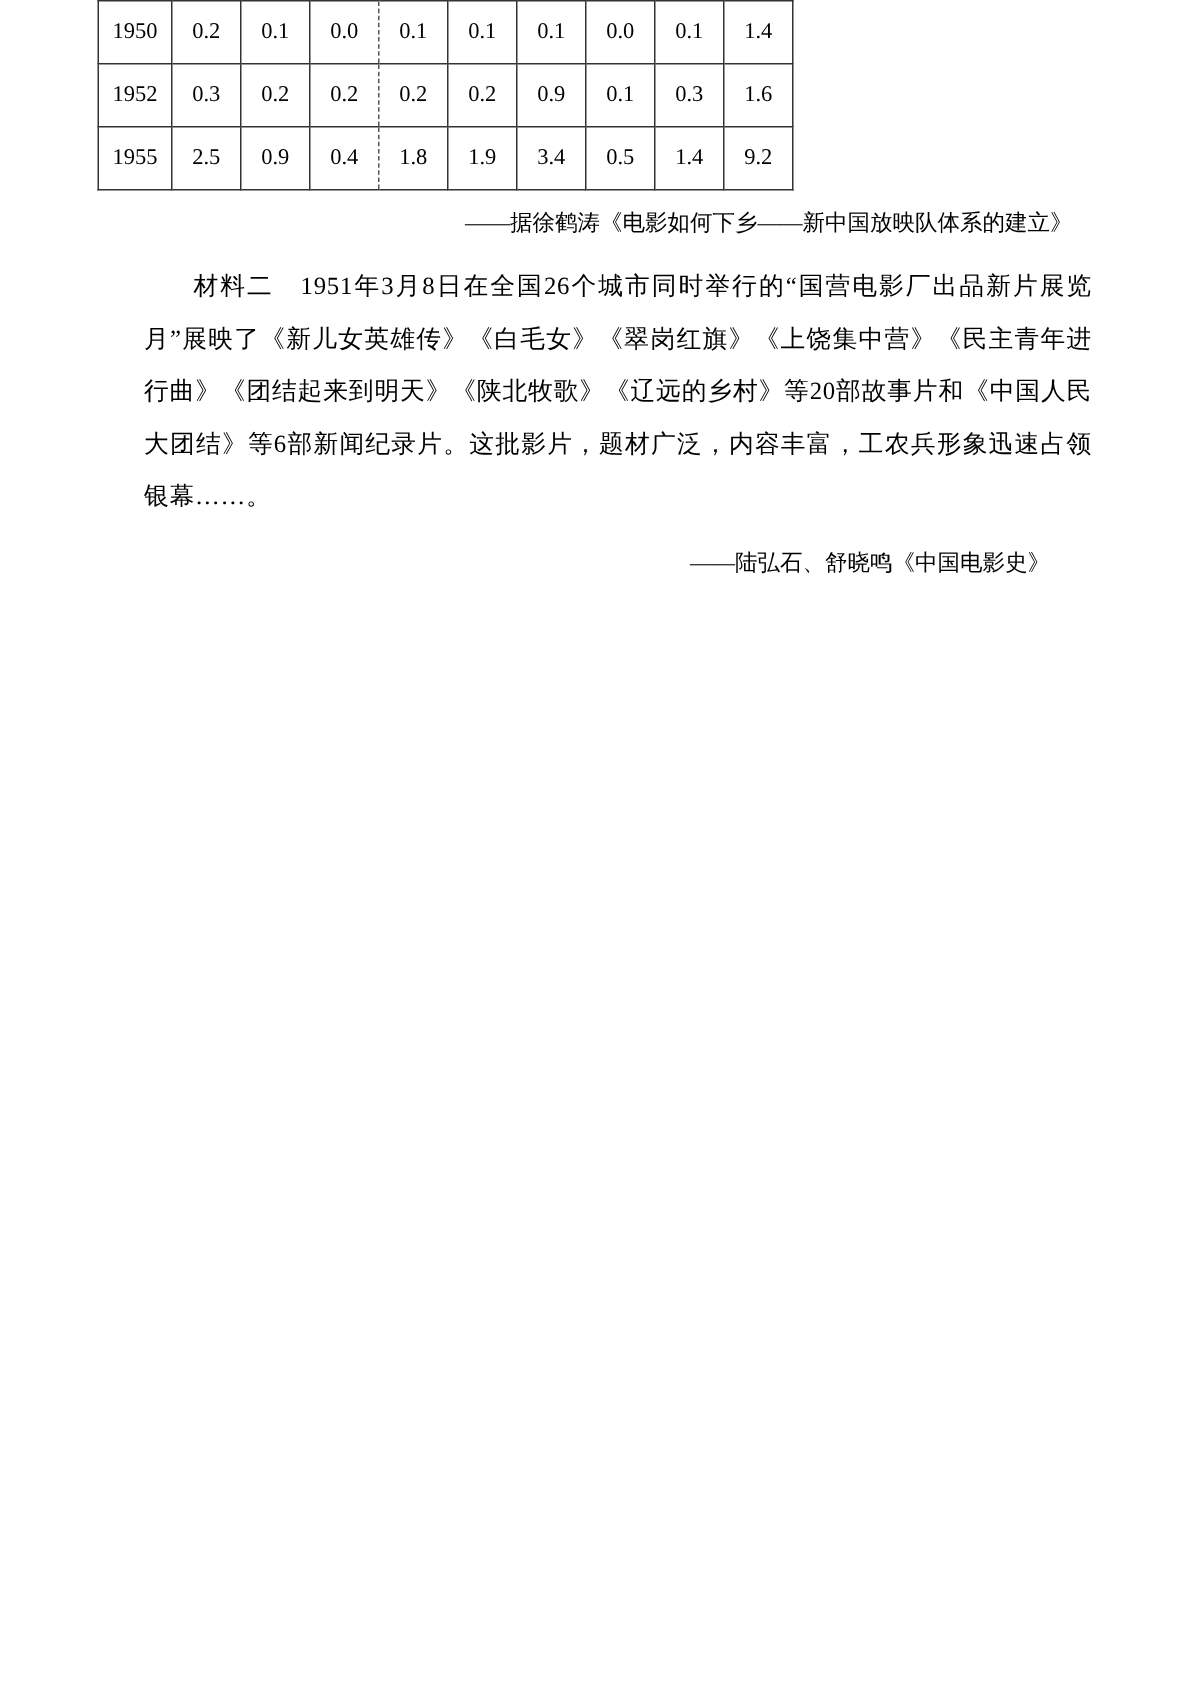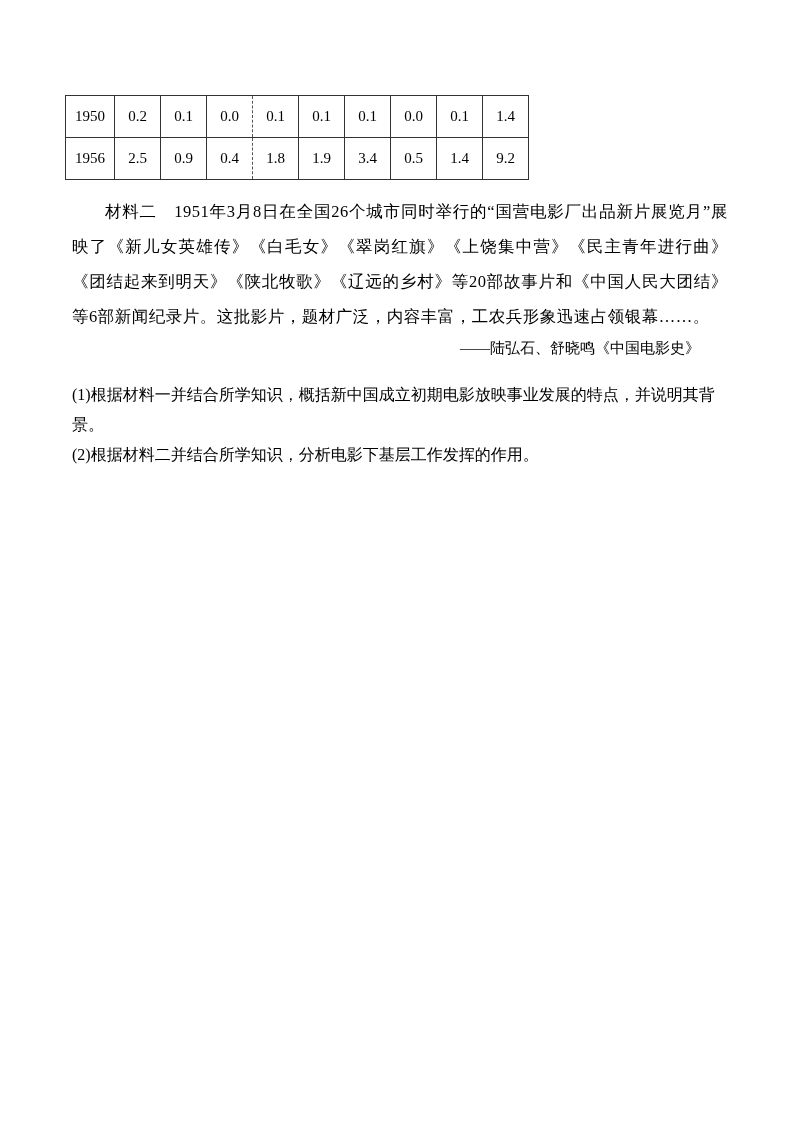"1950" .page { padding-top: 95px -> none }
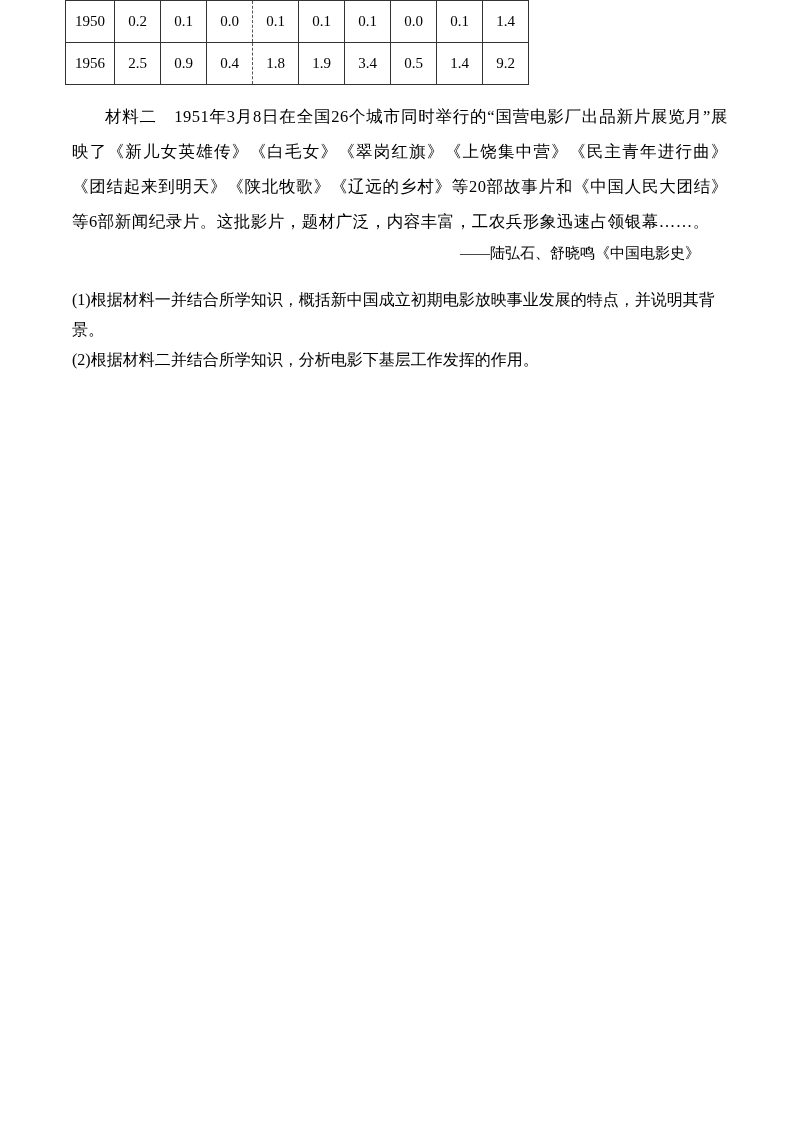"1952" tr { html: none -> <tr> <td>1952</td> <td>0.3</td> <td>0.2</td> <td>0.2</td> <td>0.2</td> <td>0.2</td> <td>0.9</td> <td>0.1</td> <td>0.3</td> <td>1.6</td> </tr> }
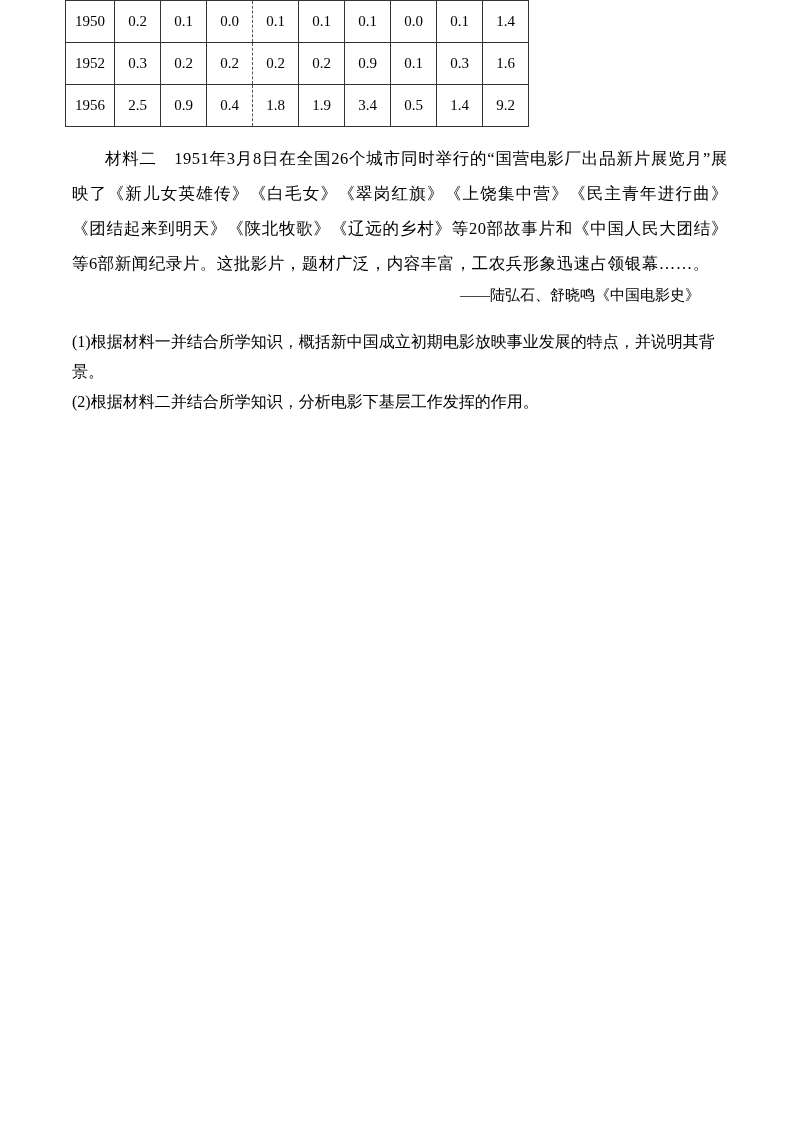"1956" td { text: 1956 -> 1955 }
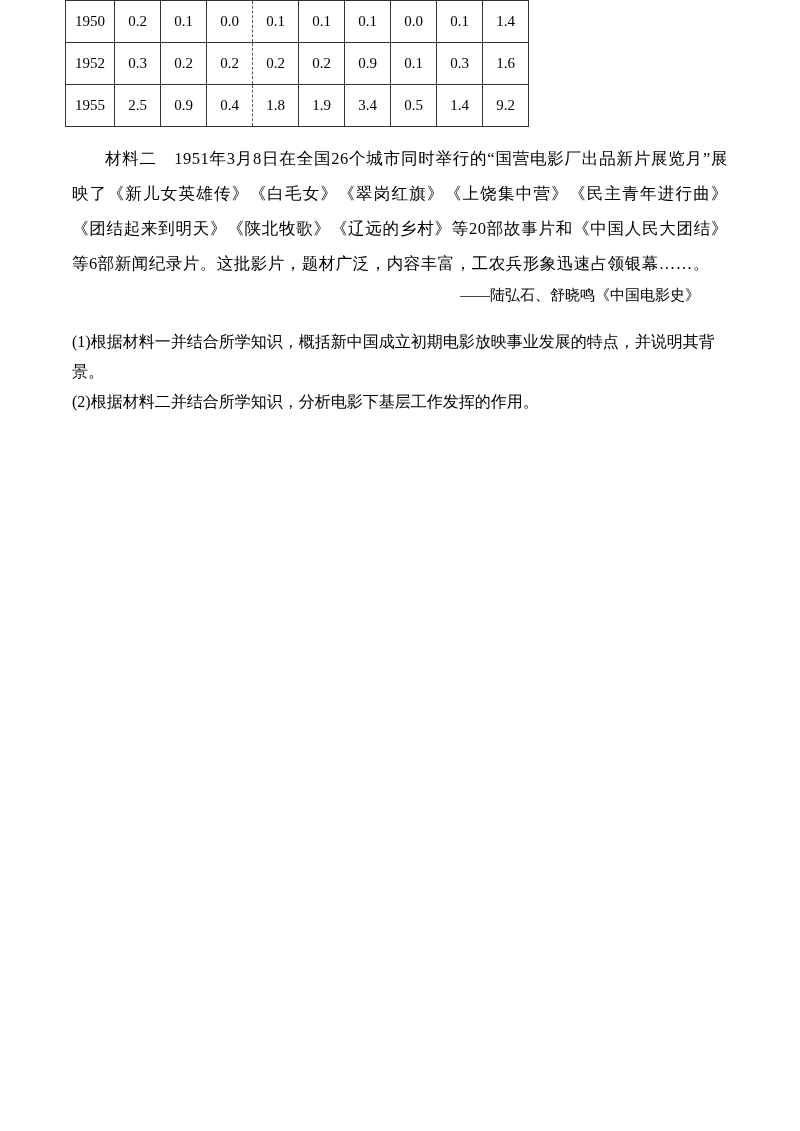"——据徐鹤涛《电影如何下乡——新中国放映队体系的建立》" div.source-line { html: none -> <div>——据徐鹤涛《电影如何下乡——新中国放映队体系的建立》</div> }
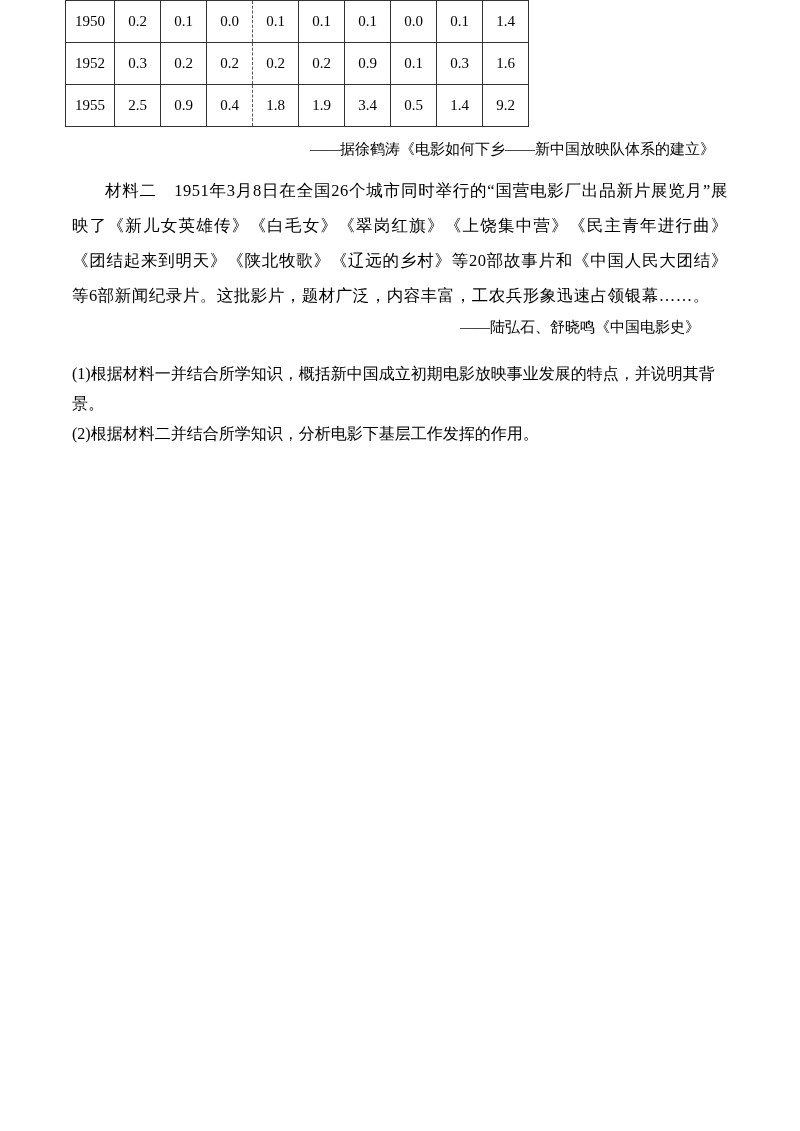"材料二" .material-paragraph { margin: 14px 72px 0 72px -> 14px 72px 0 96px }
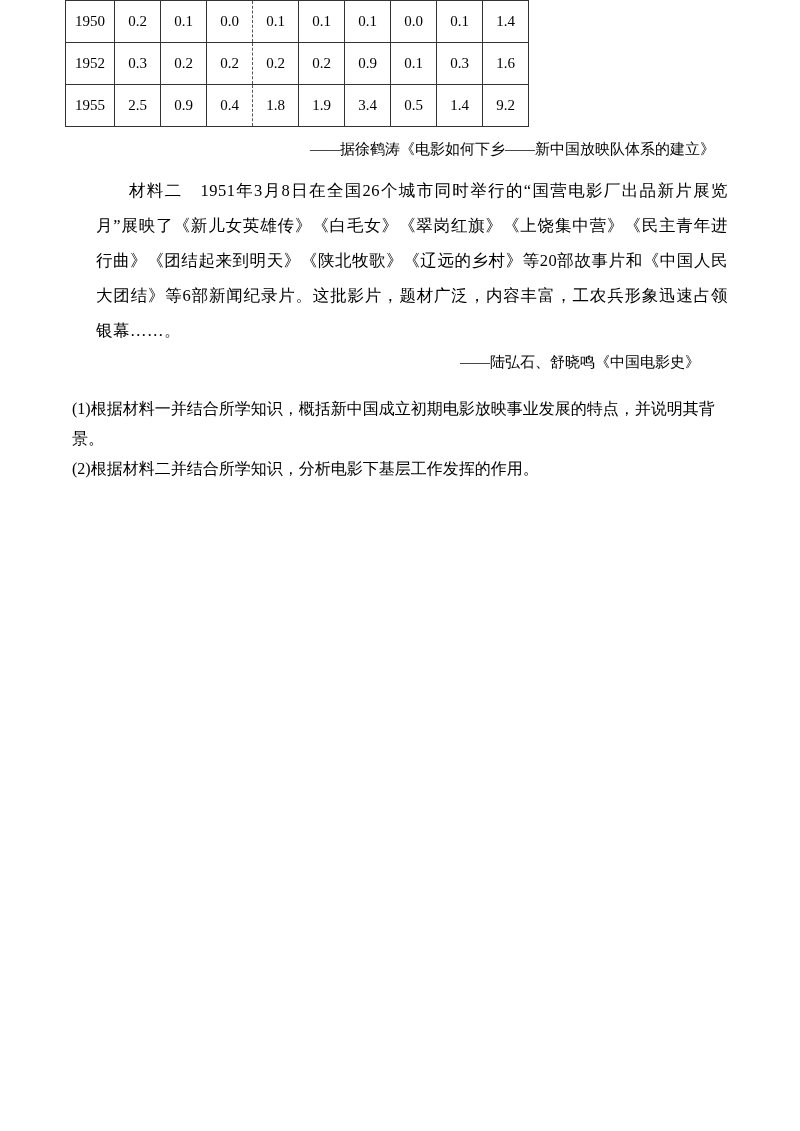"——陆弘石、舒晓鸣《中国电影史》" .source-2 { margin-top: 4px -> 18px }
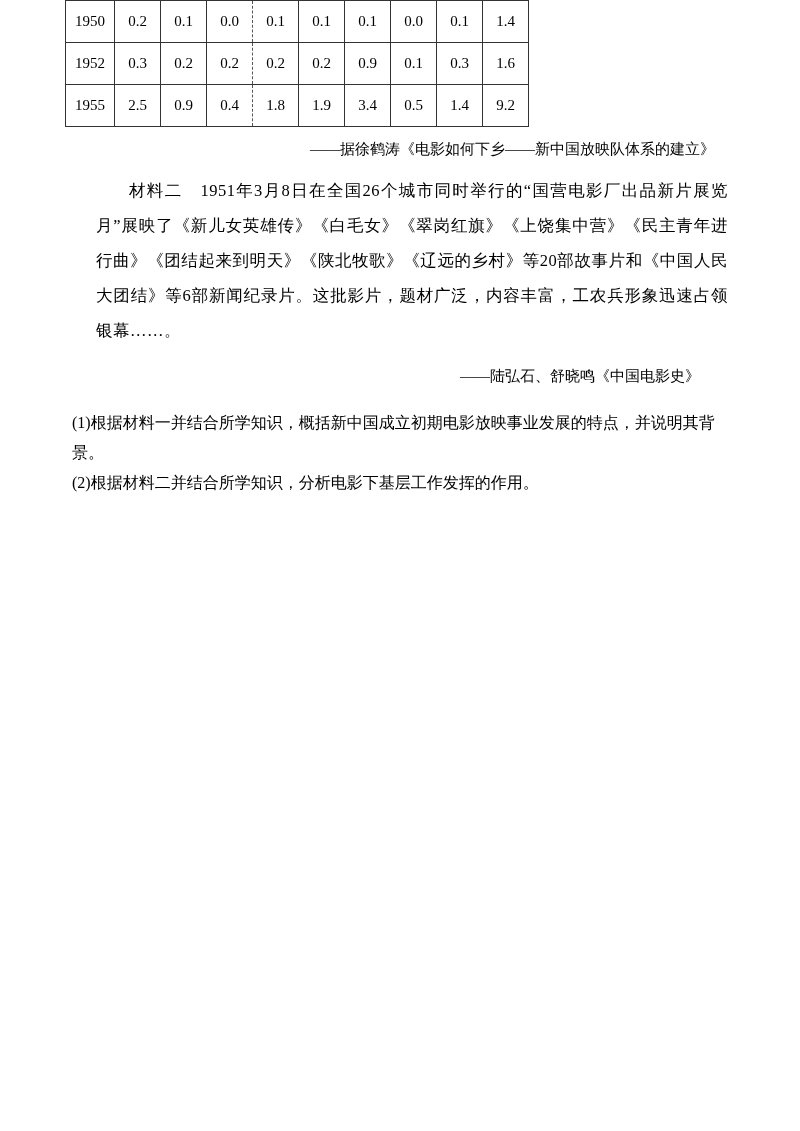"(1)根据材料一并结合所学知识，概括新中国成立初期电影放映事业发展的特点，并说明" div.questions { html: <div> <div>(1)根据材料一并结合所学知识，概括新中国成立初期电影放映事业发展的特点，并说明其背景。</div> <div>(2)根据材料二并结合所学知识，分析电影下基层工作发挥的作用。</div> </div> -> none }
